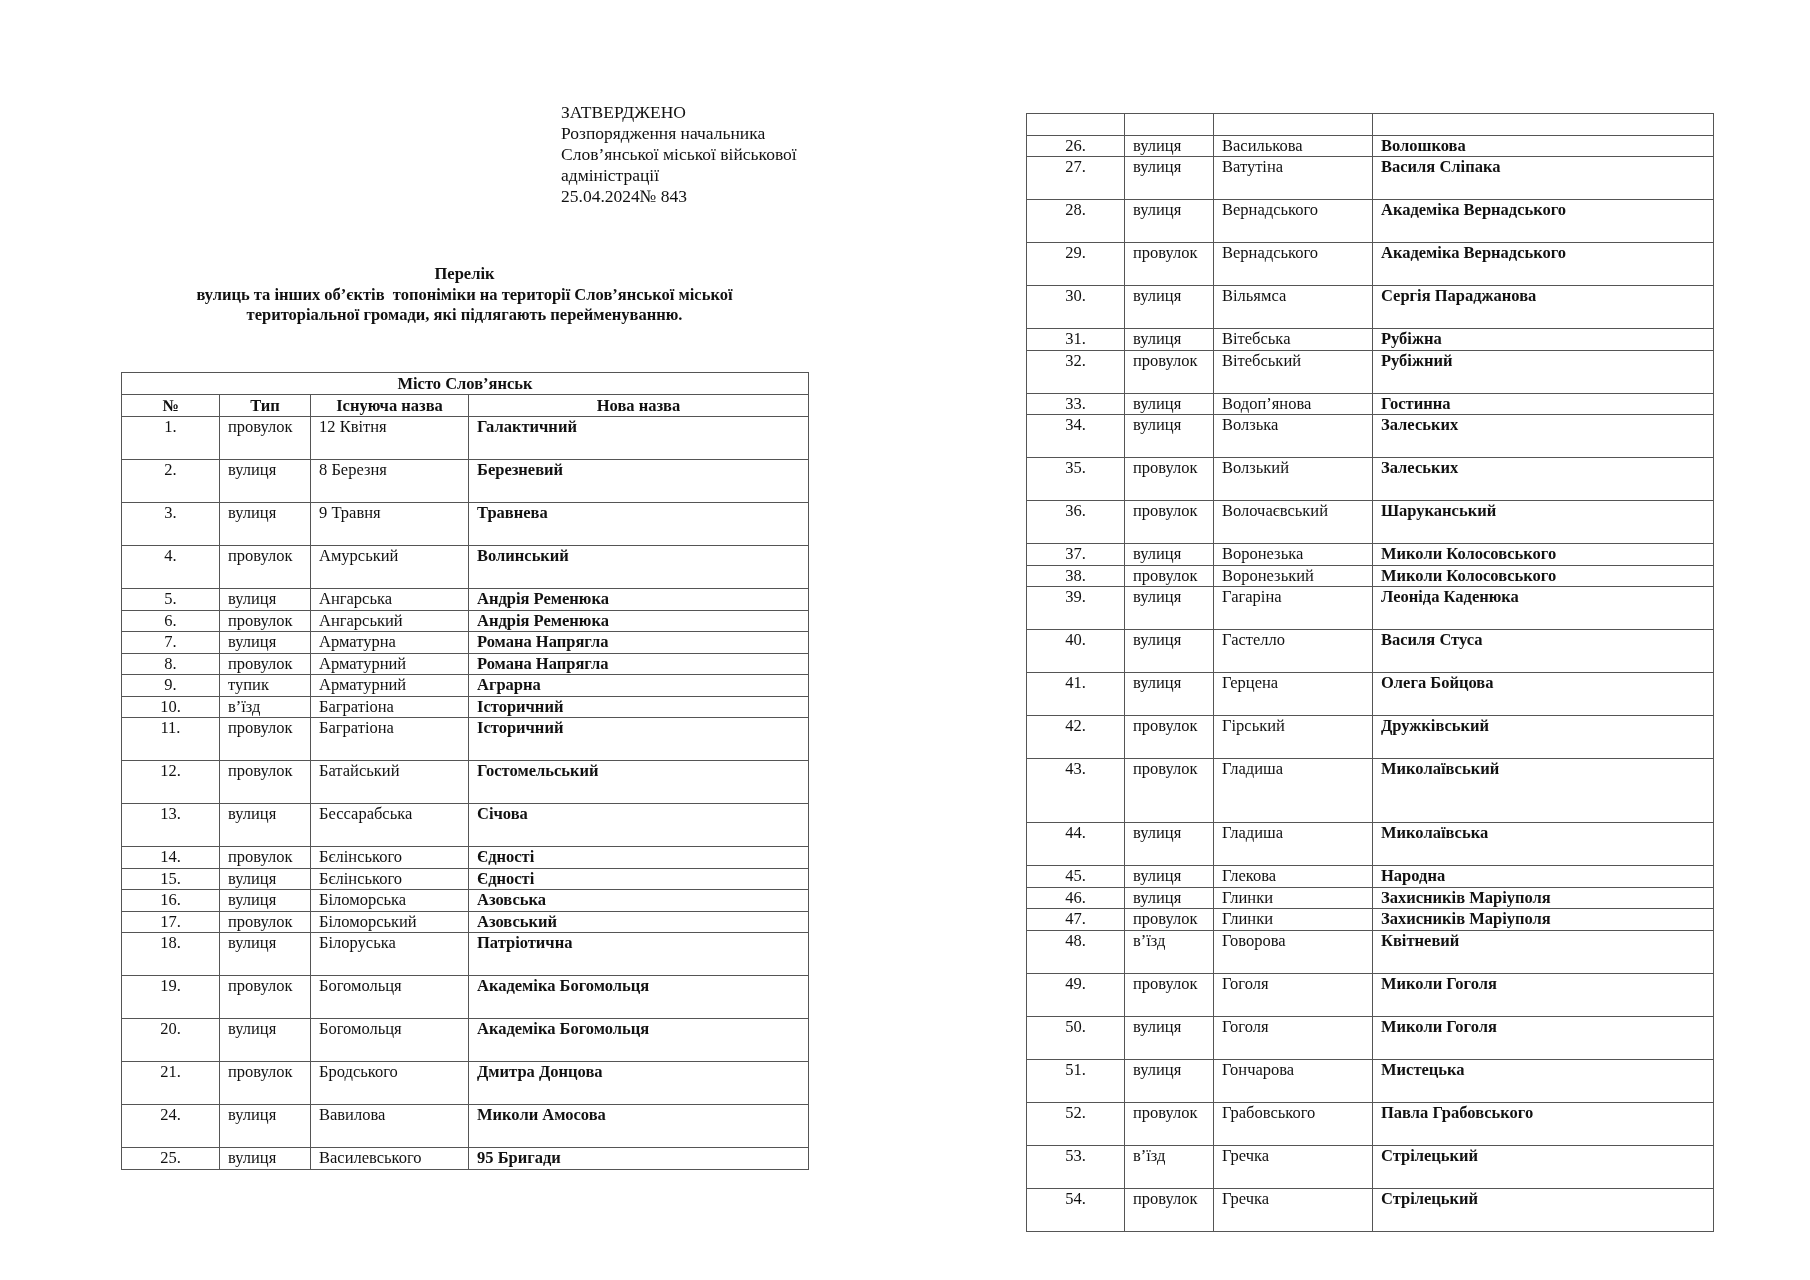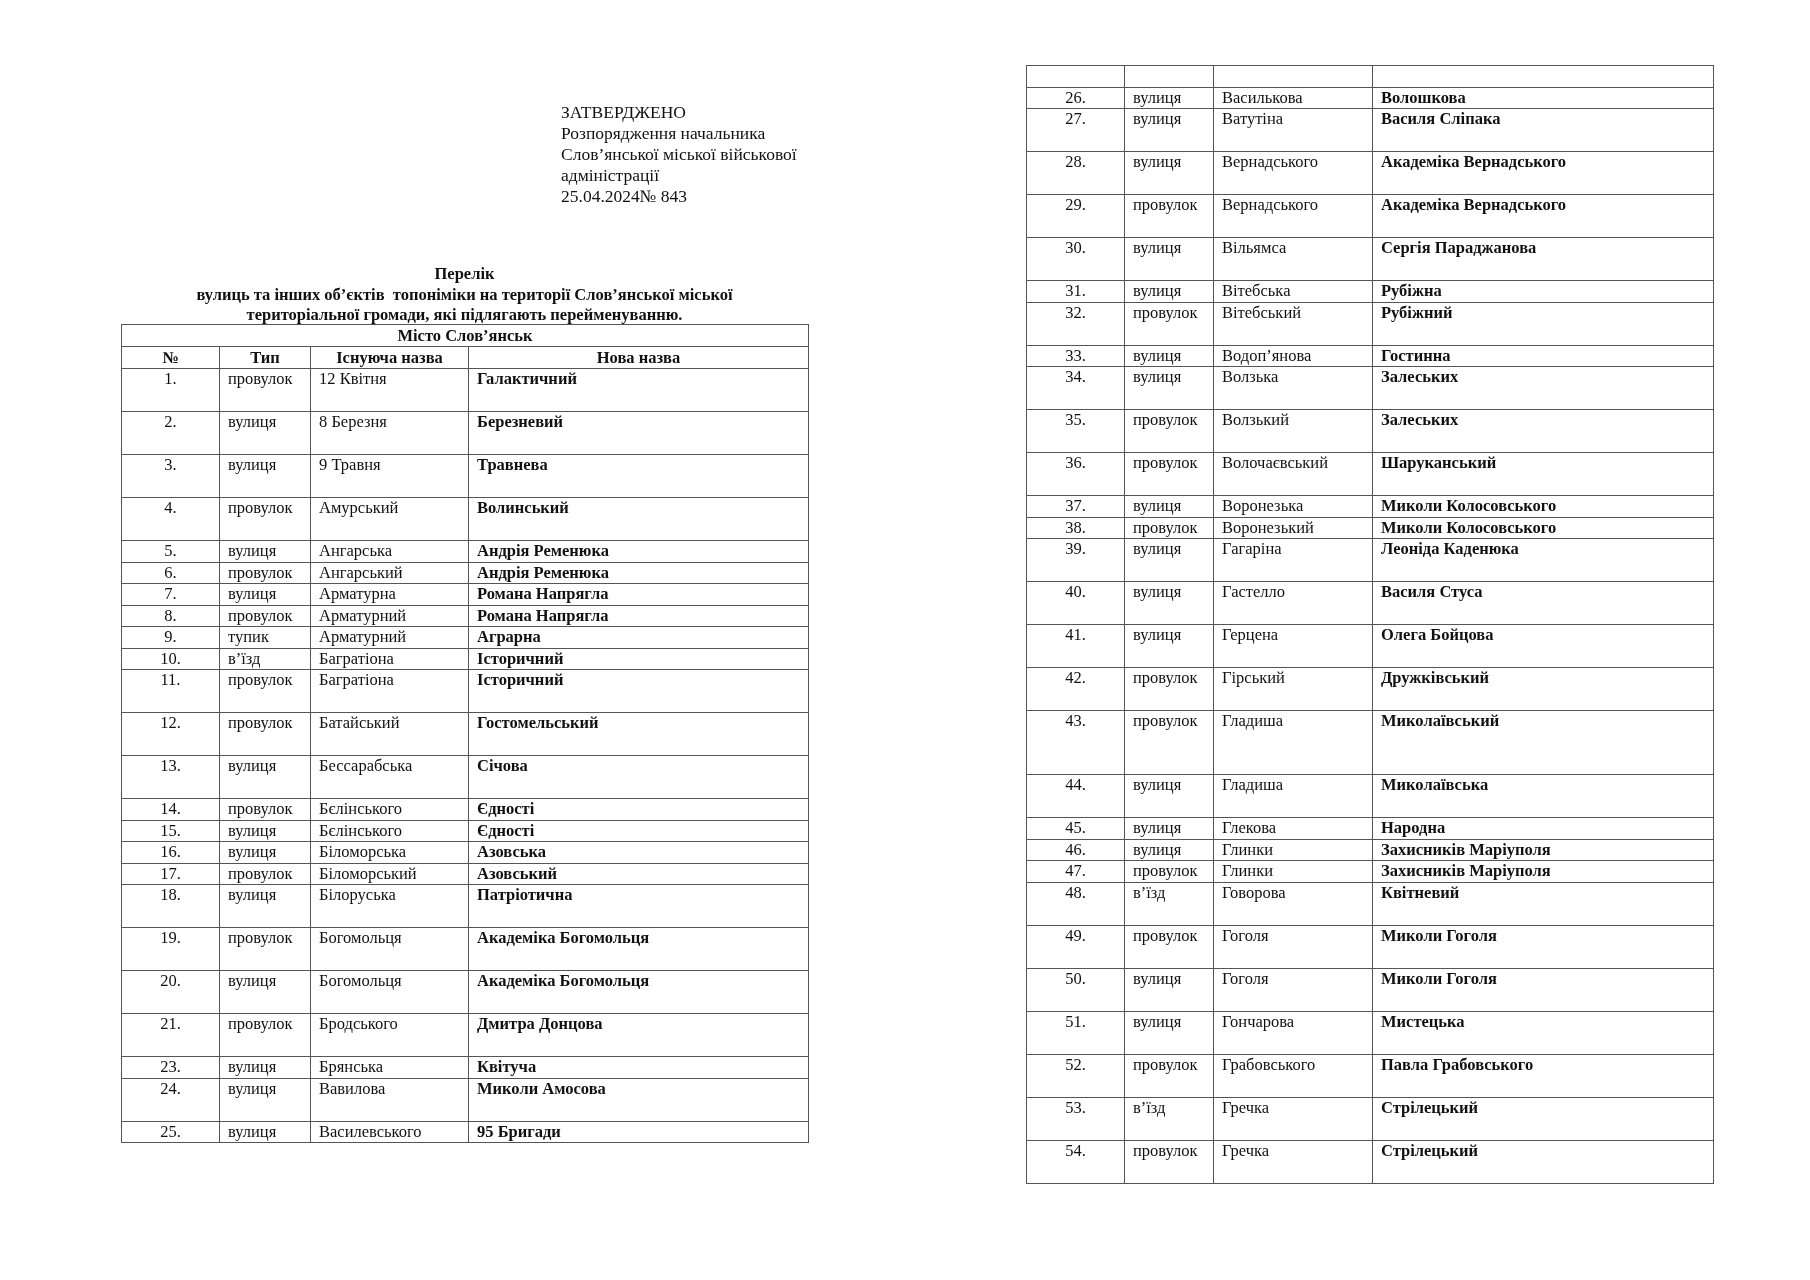"26." table.doc { margin-top: none -> 48px }
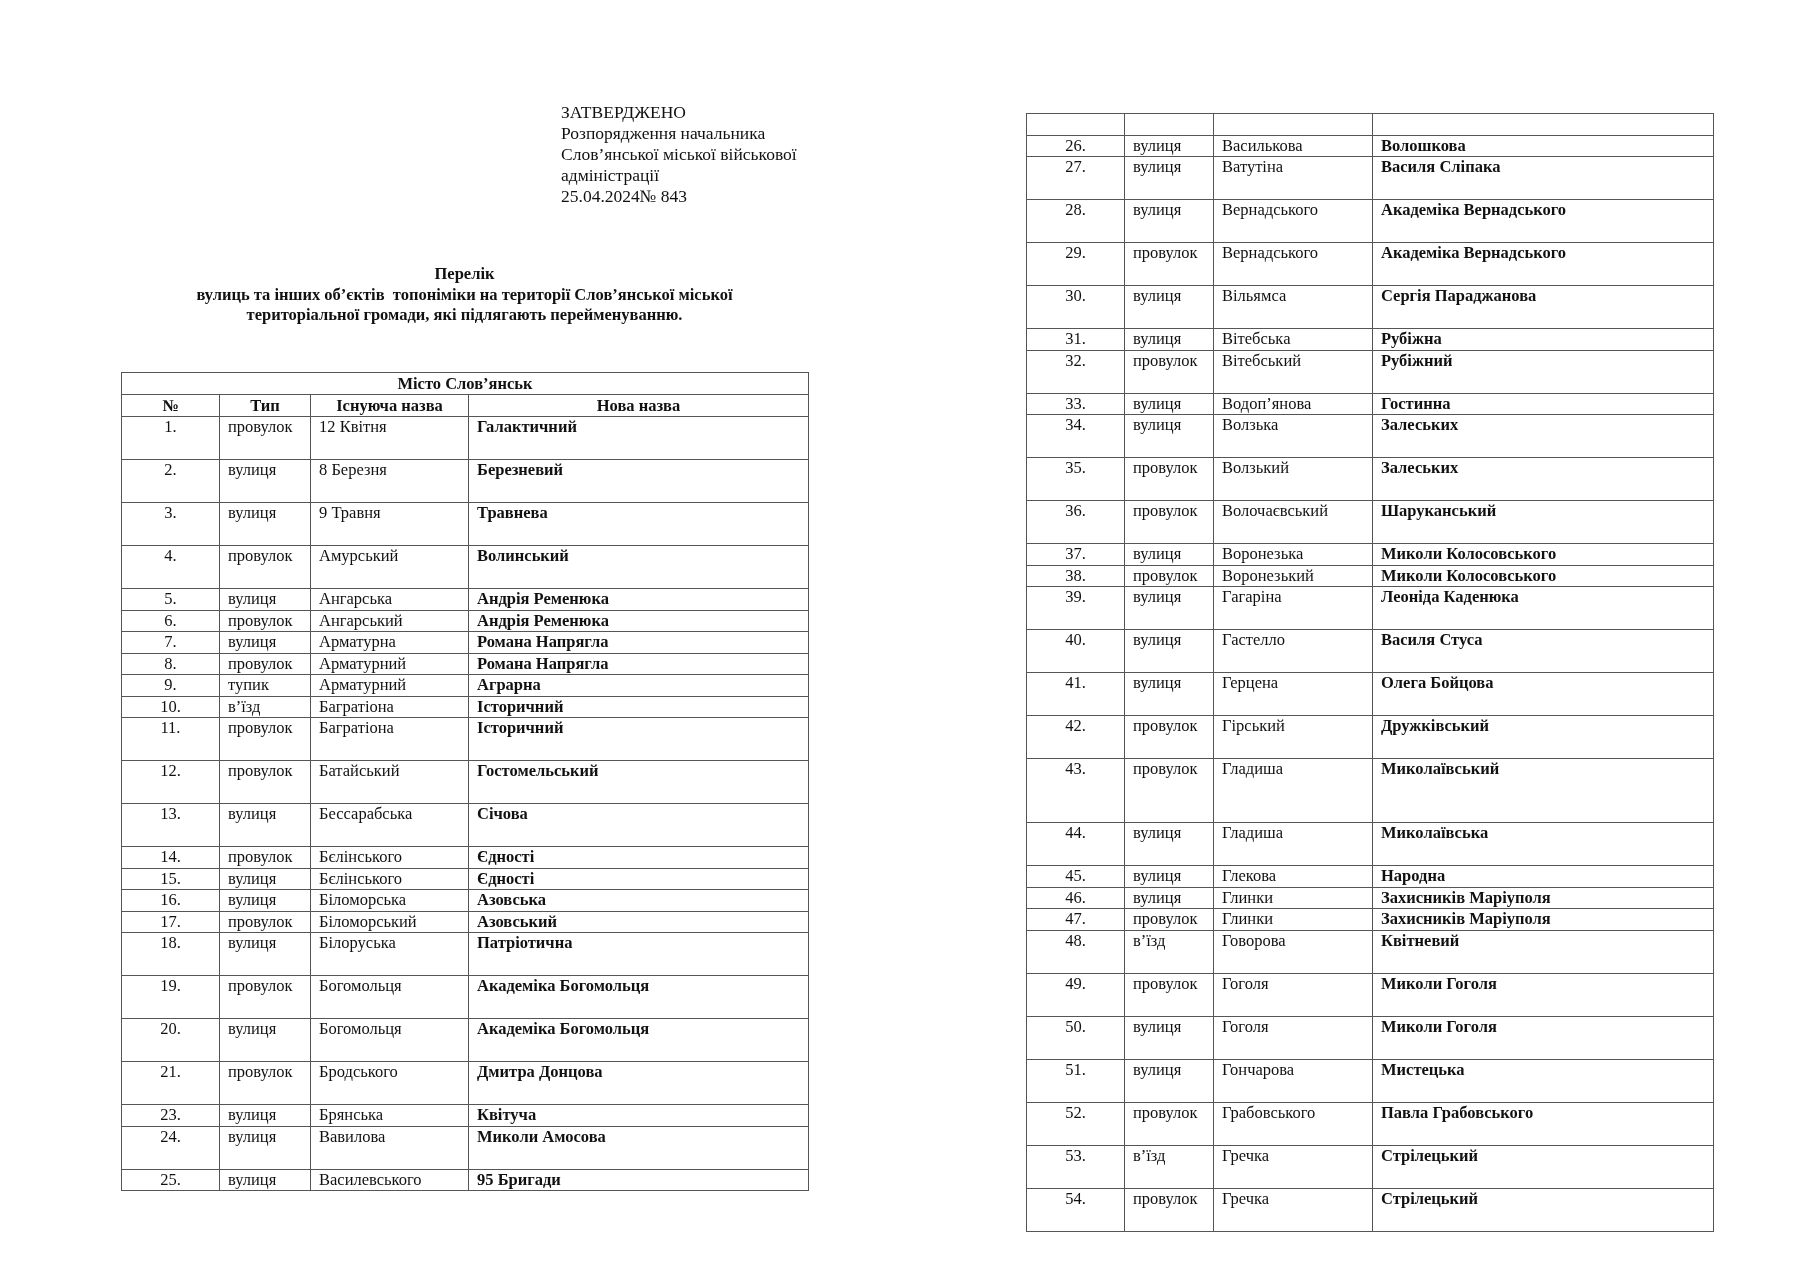"23." tr.S { html: <tr> <td>23.</td> <td>вулиця</td> <td>Брянська</td> <td>Квітуча</td> </tr> -> none }
